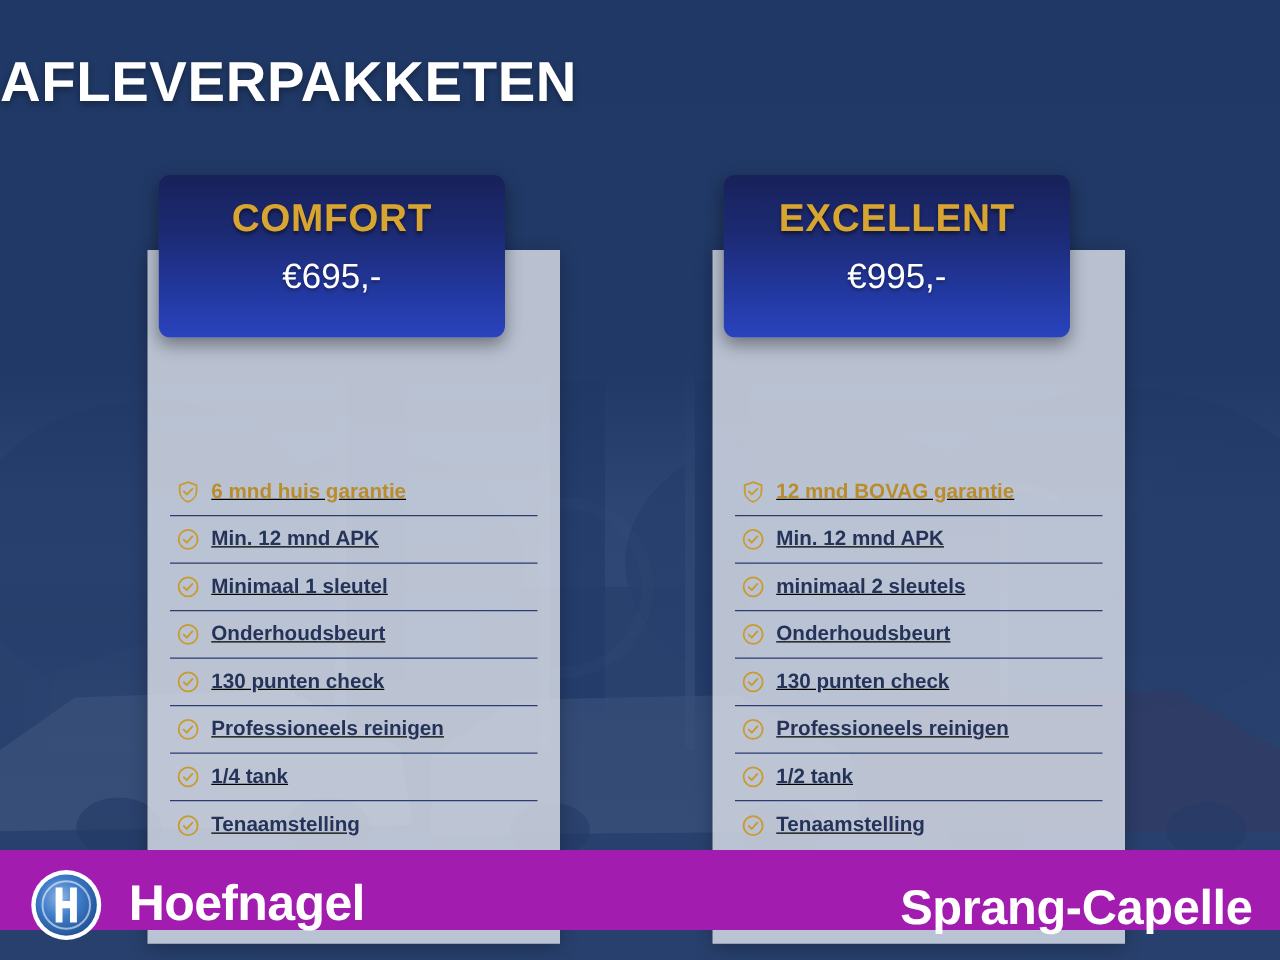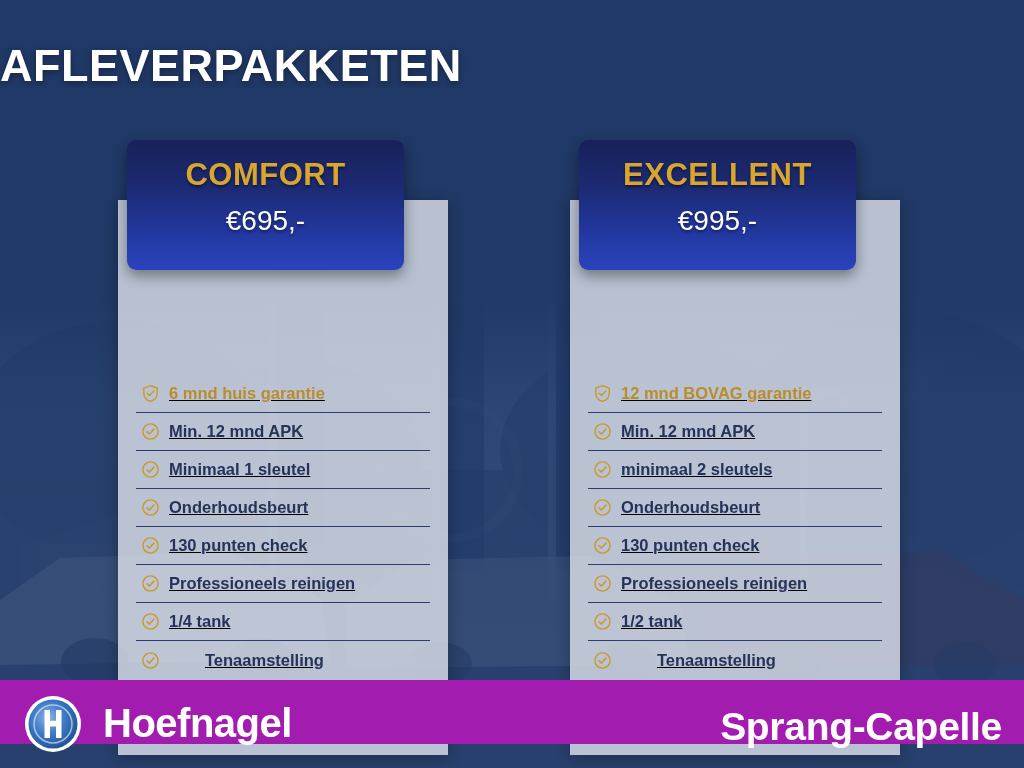"Tenaamstelling" .feature-row:last-child { gap: 36px -> none }
